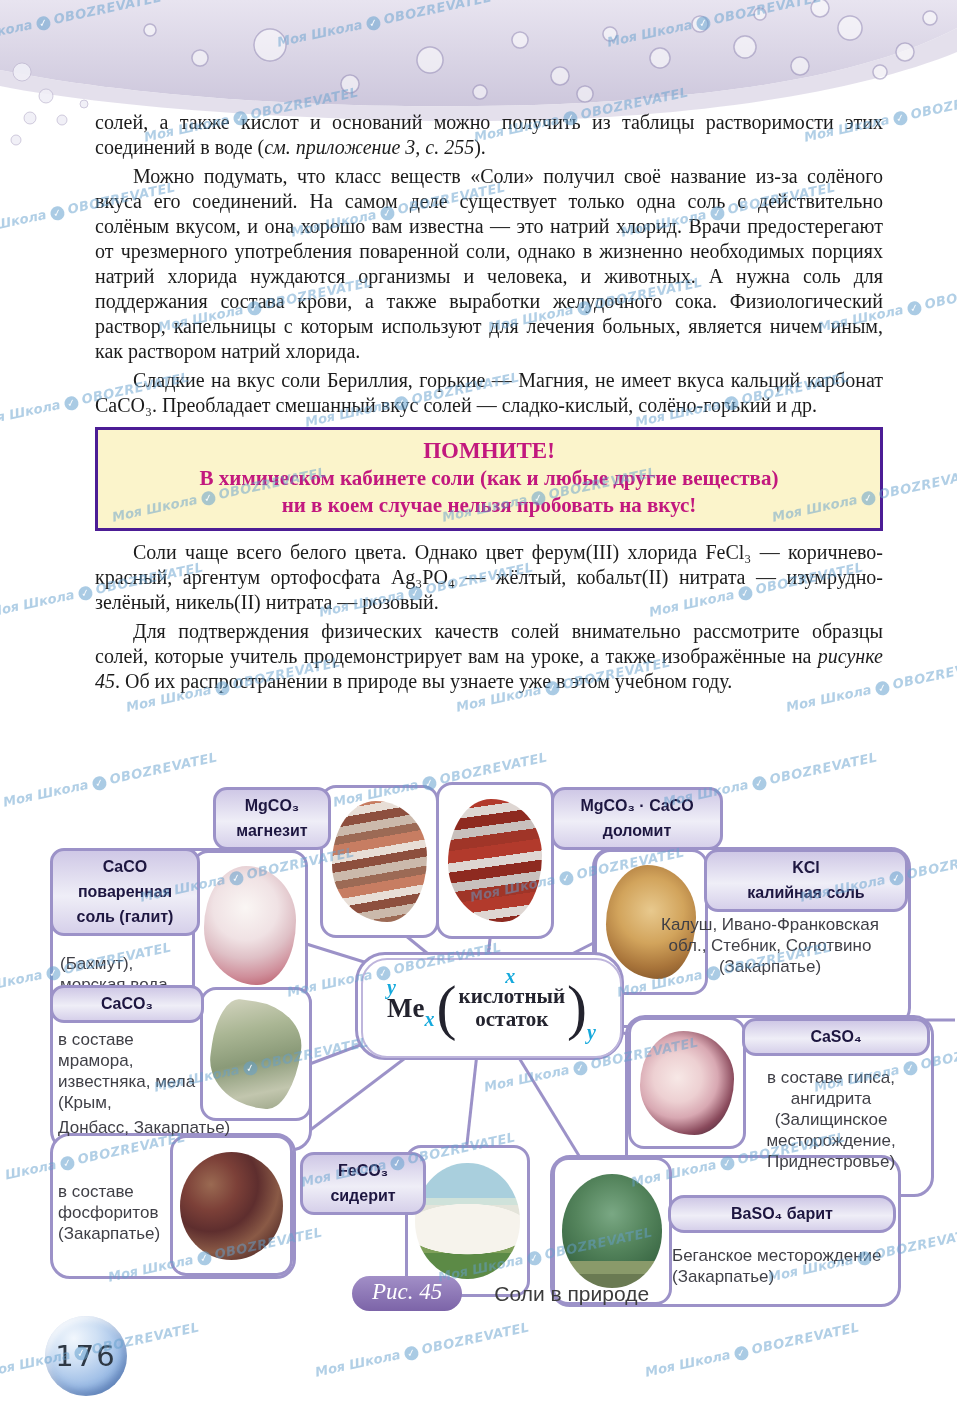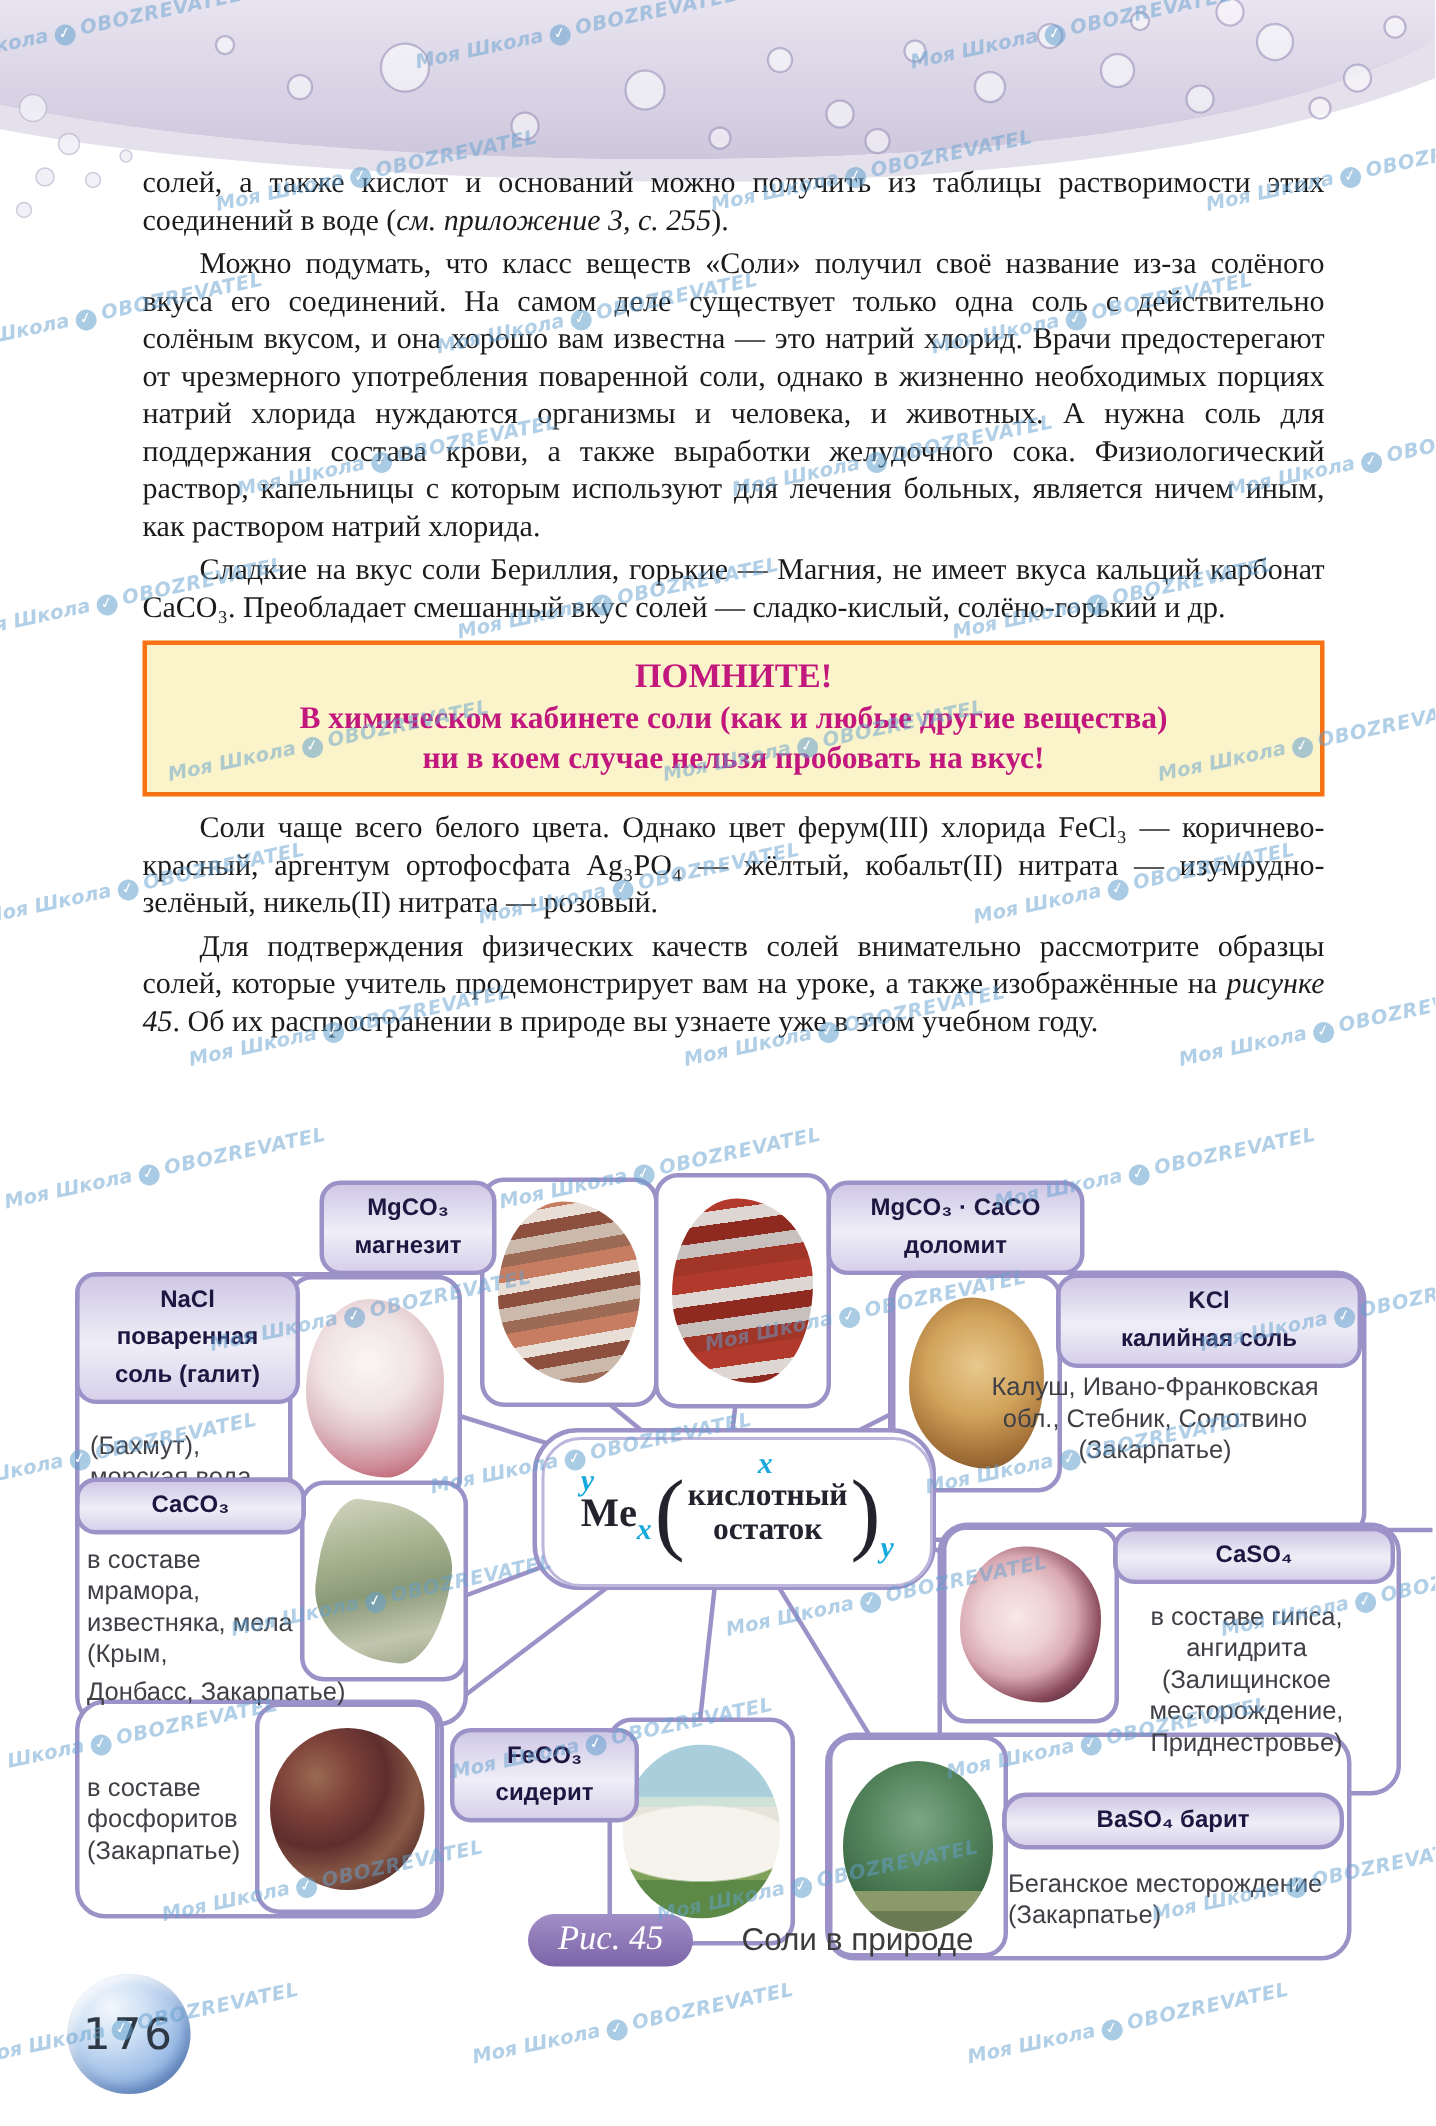"ПОМНИТЕ!" .remember { border: 3px solid #f97316 -> 3px solid #4c1d95 }
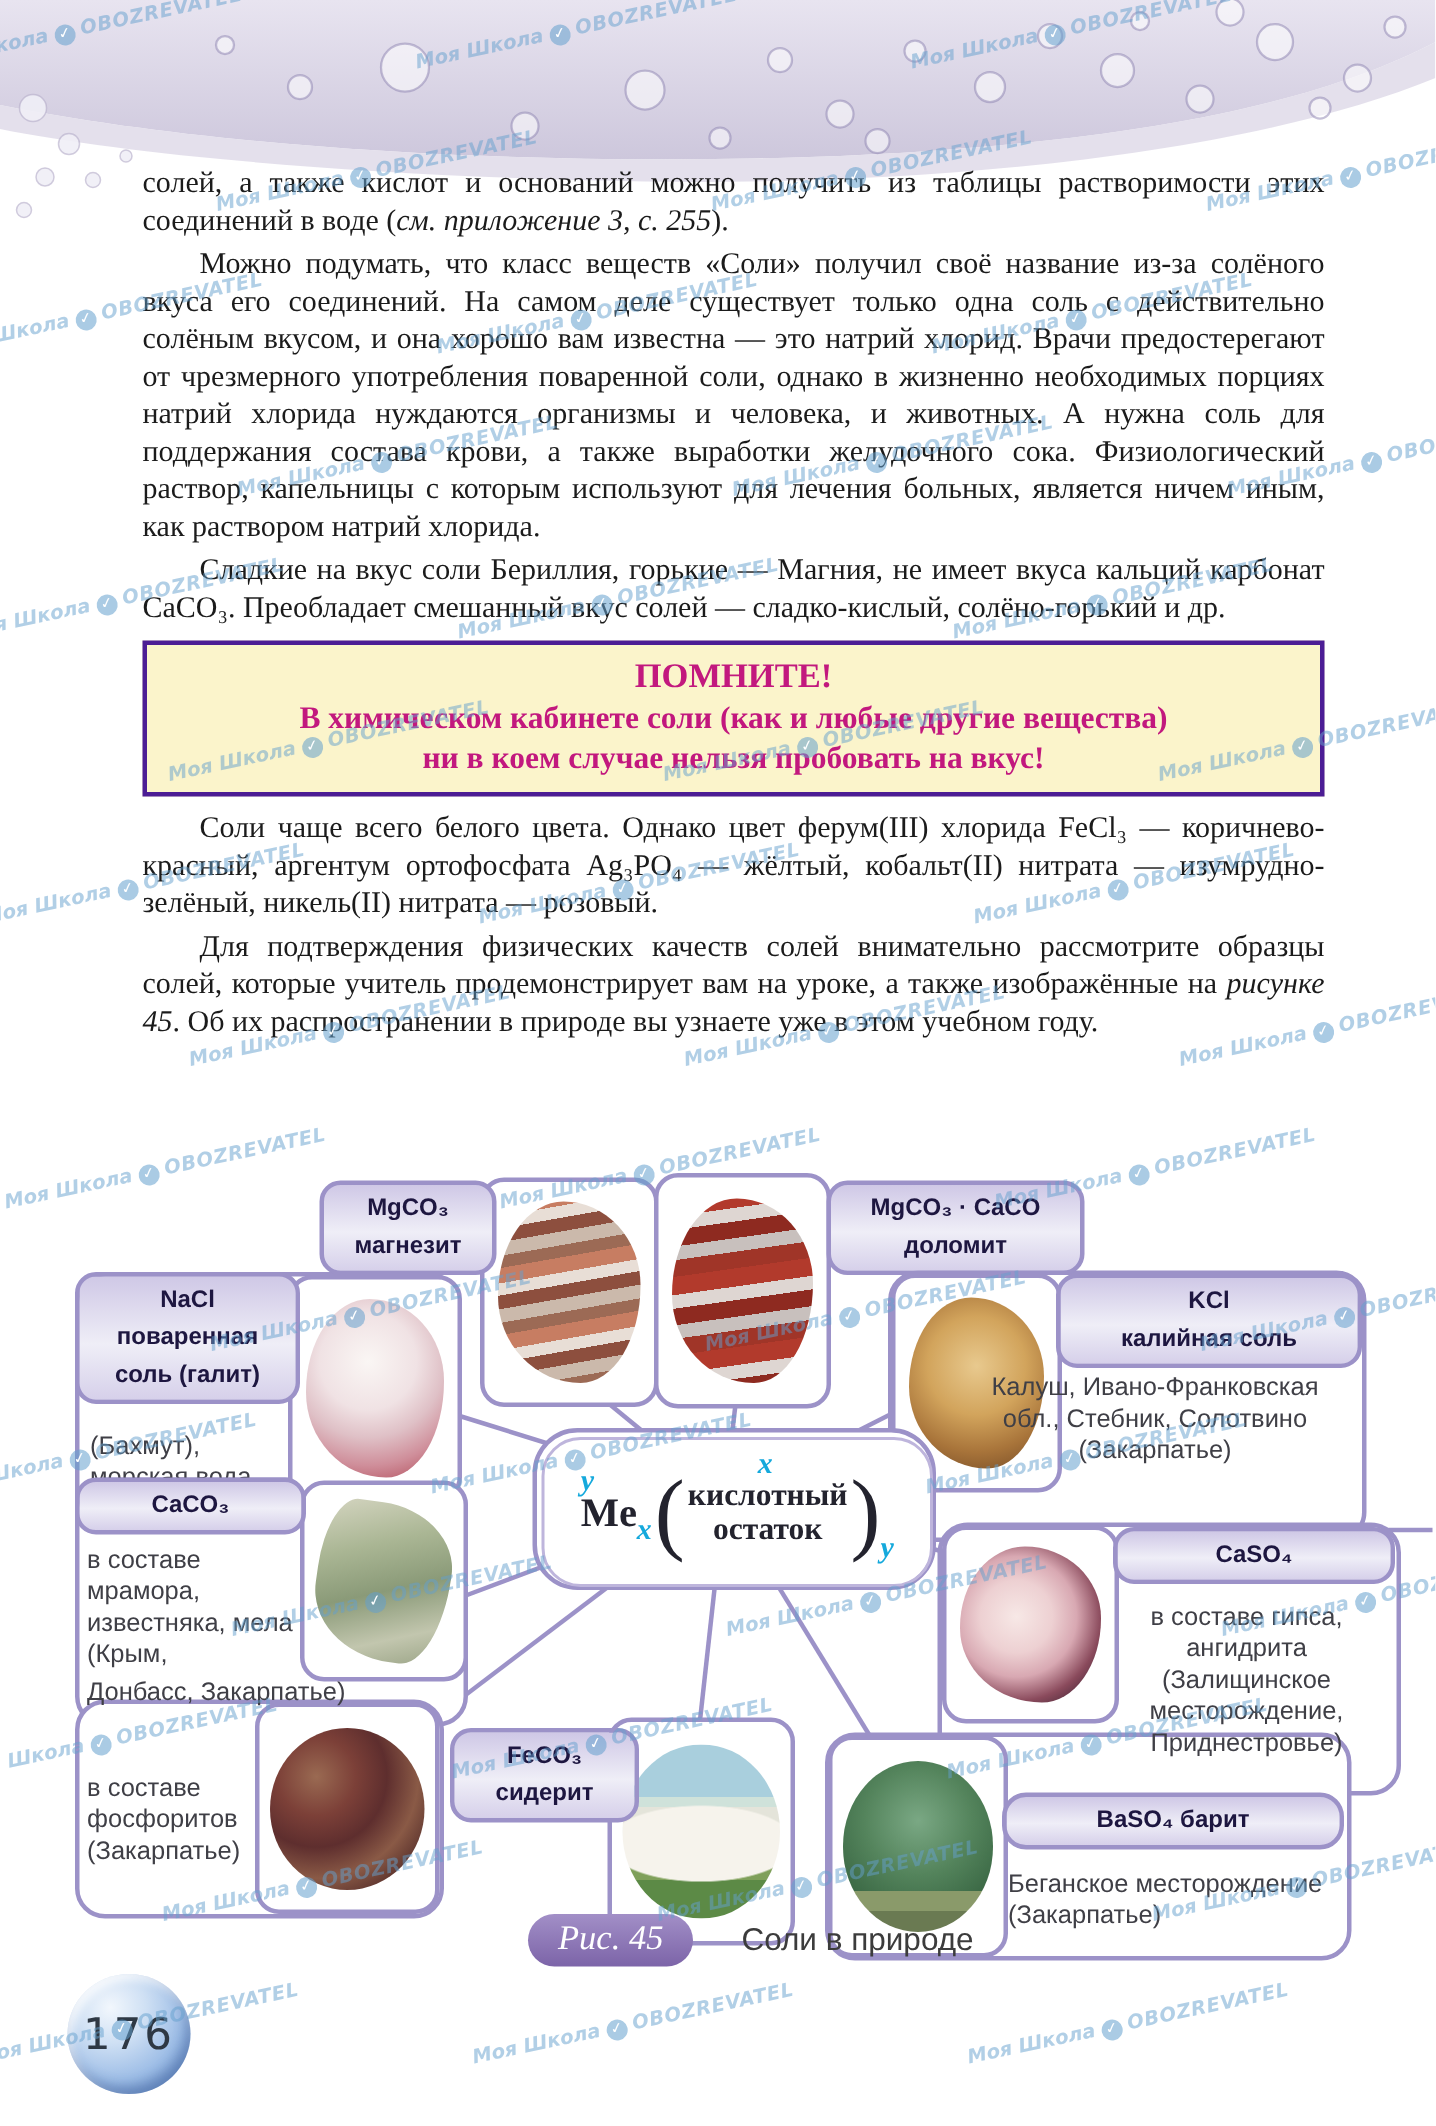"NaCl" span.fm { text: NaCl -> CaCO }
